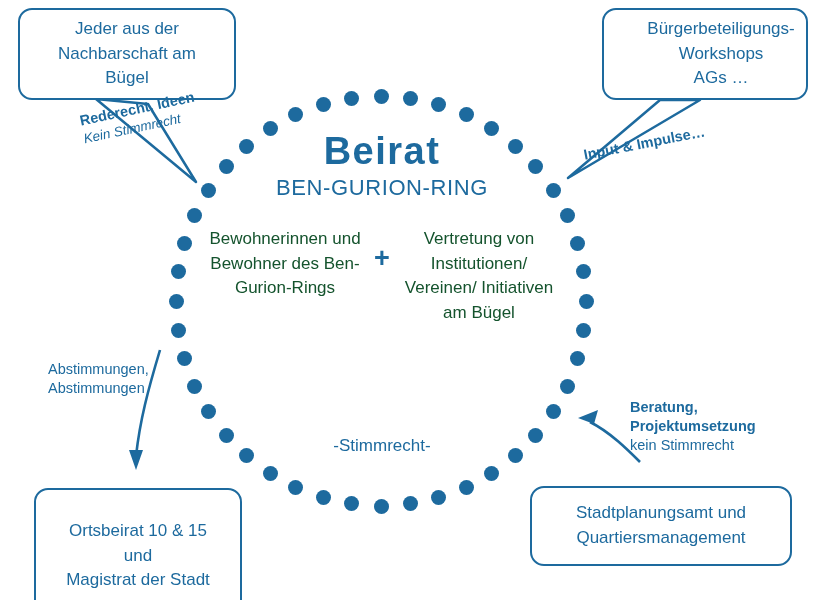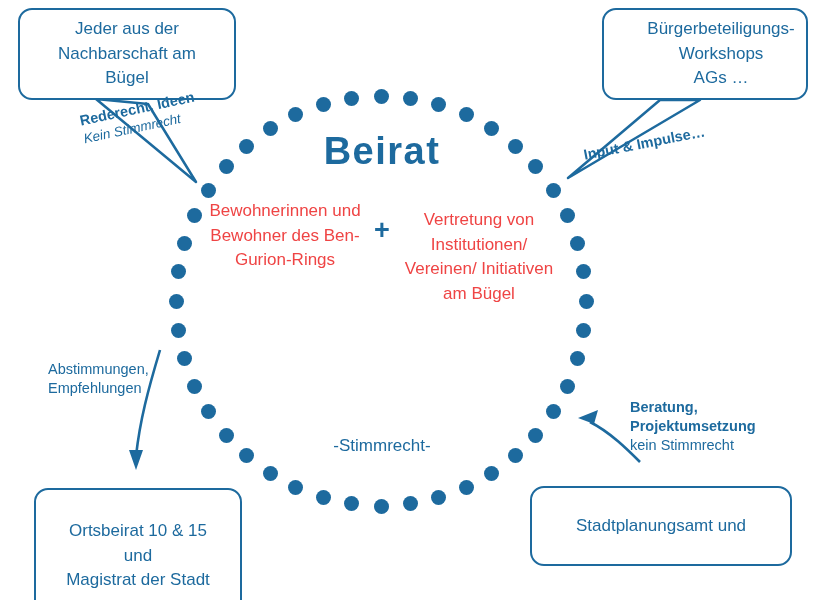"BEN-GURION-RING" div { html: none -> <div>BEN-GURION-RING</div> }
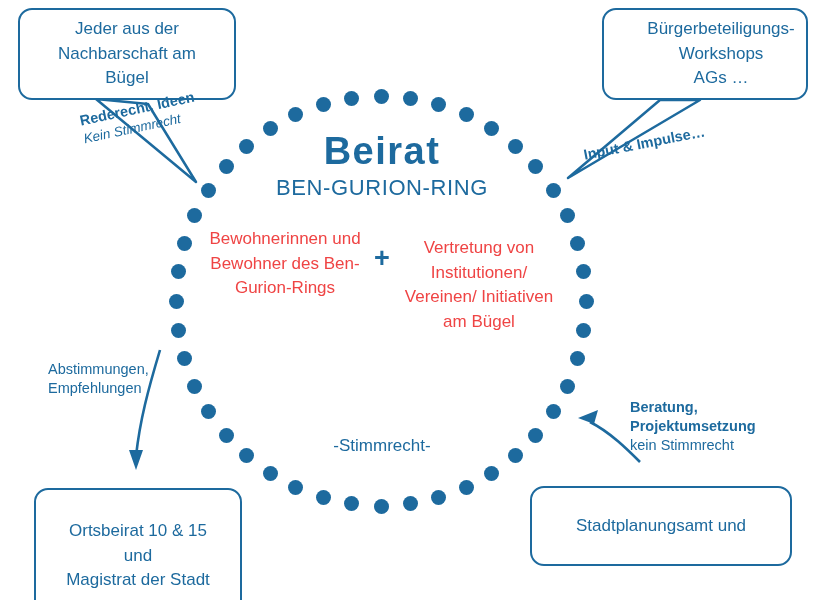"Bewohnerinnen und Bewohner des" .col { color: #ef4444 -> #14532d }
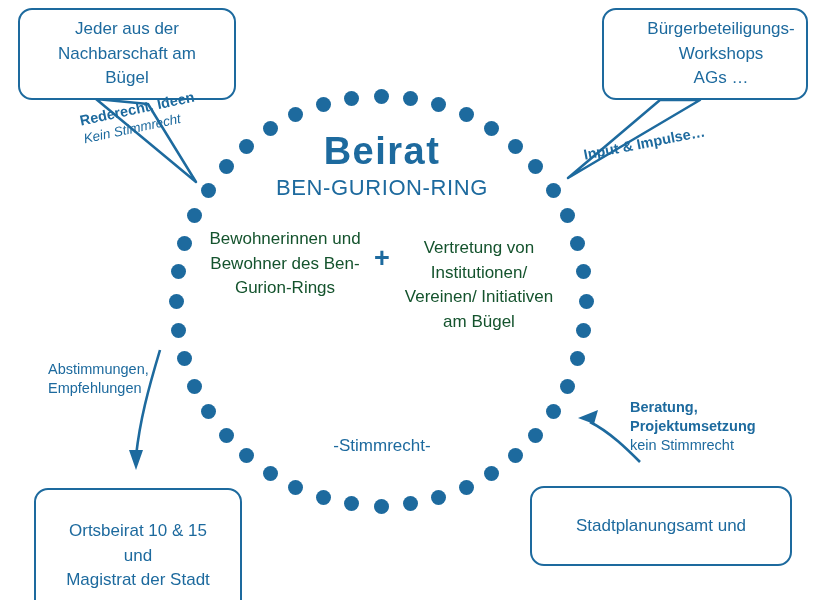"Vertretung von Institutionen/ Vereinen/" #col-right { margin-top: 9px -> none }
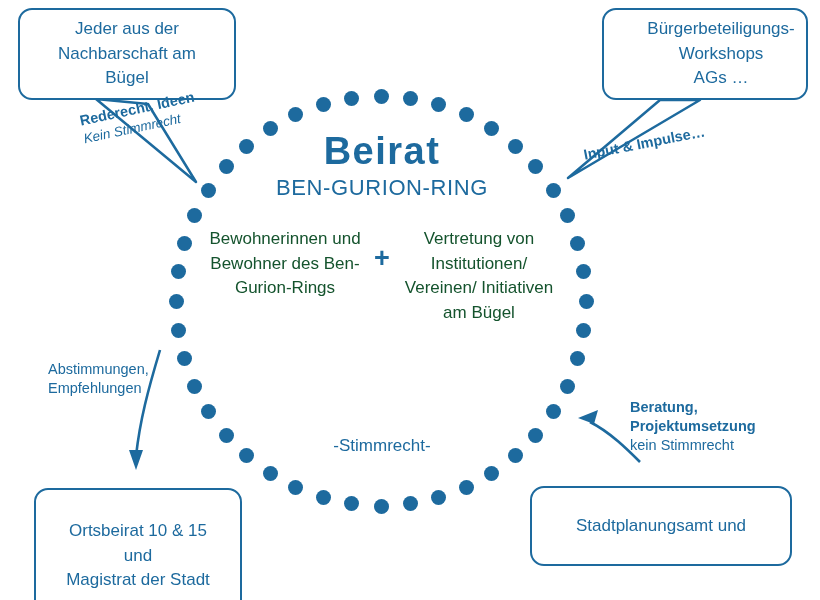"Empfehlungen" div { text: Empfehlungen -> Abstimmungen }
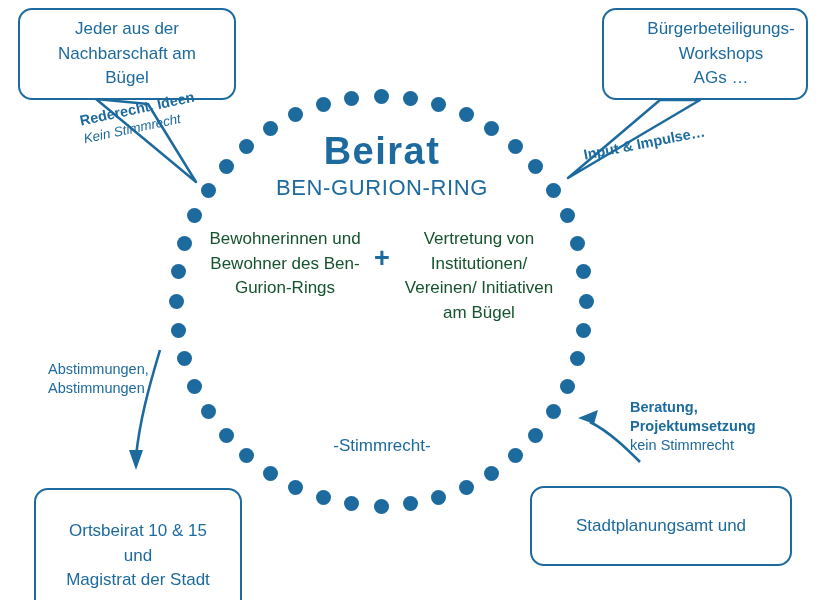"Quartiersmanagement" span.line { html: none -> <span>Quartiersmanagement</span> }
